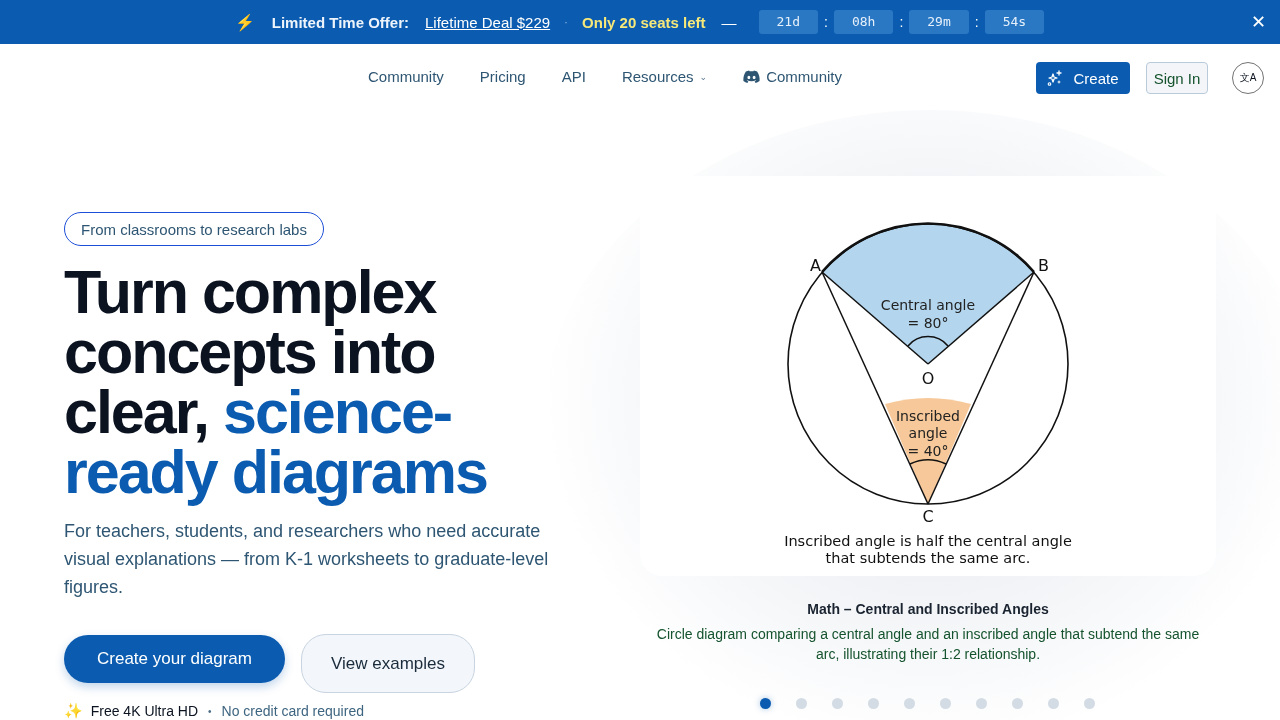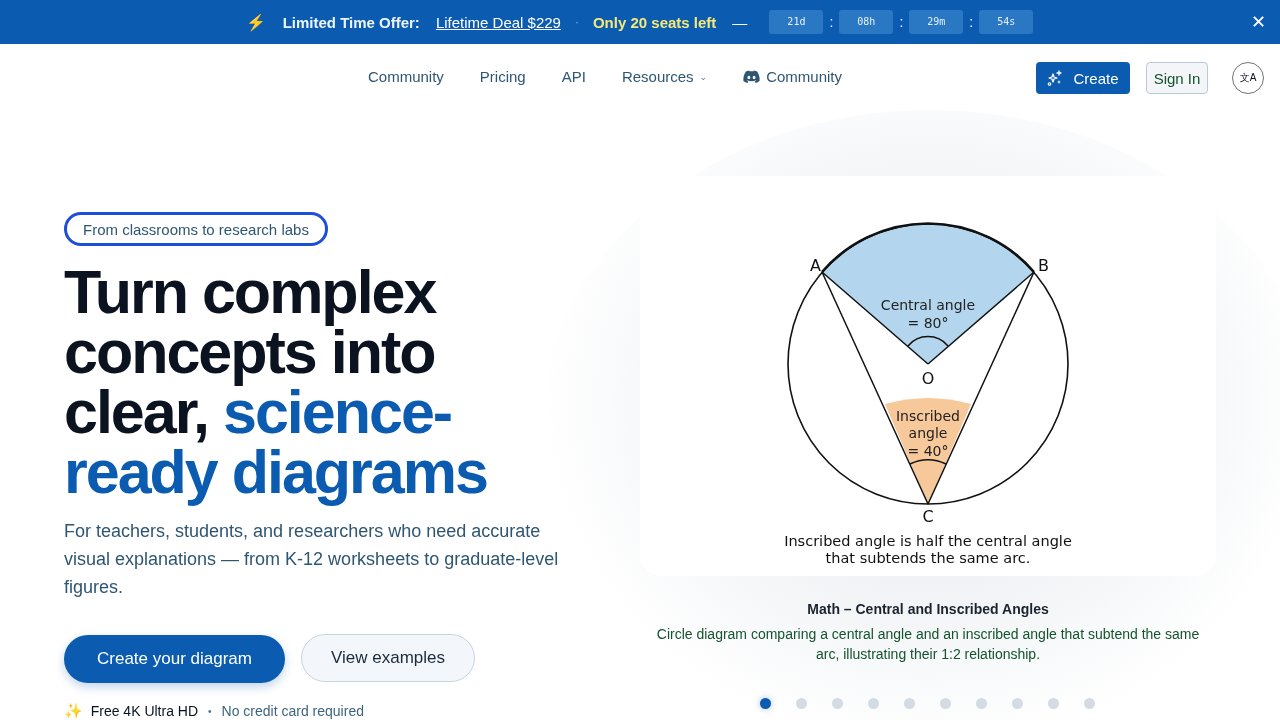"21d" .promo .tbox { font-size: 10px -> 13px }
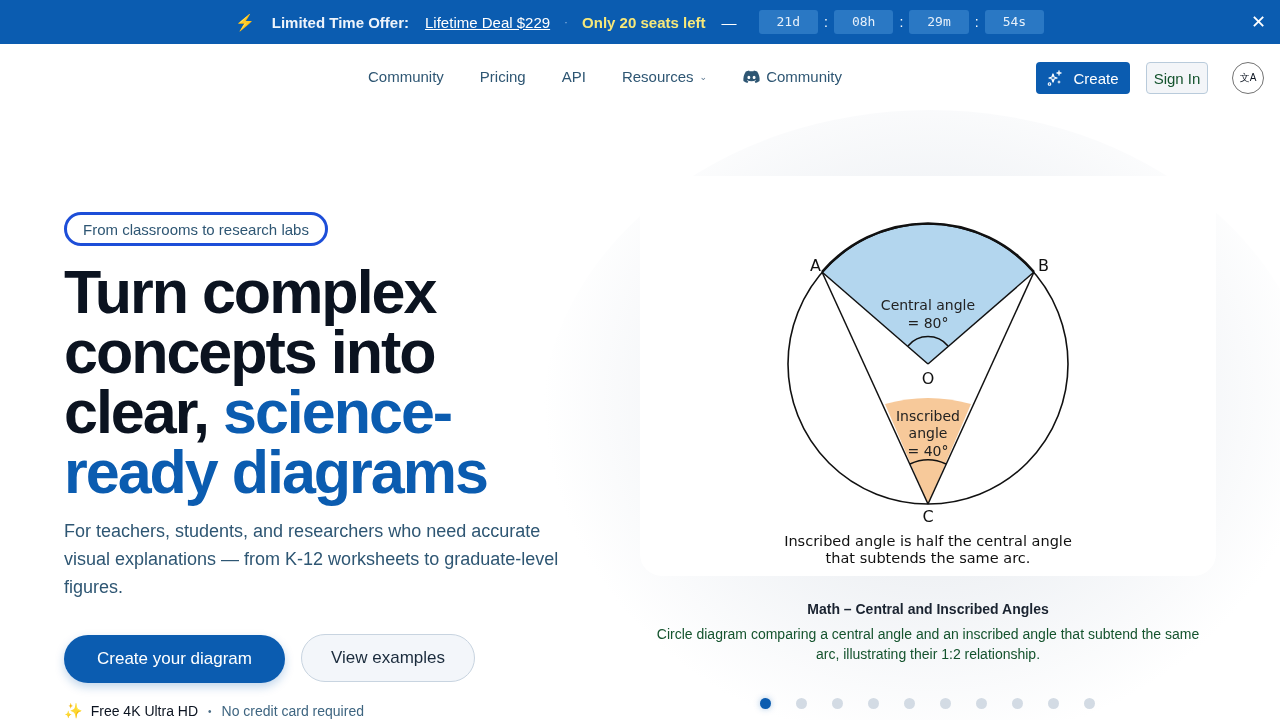"From classrooms to research labs" .pill { border: 3px solid #1d4ed8 -> 1px solid #1d4ed8 }
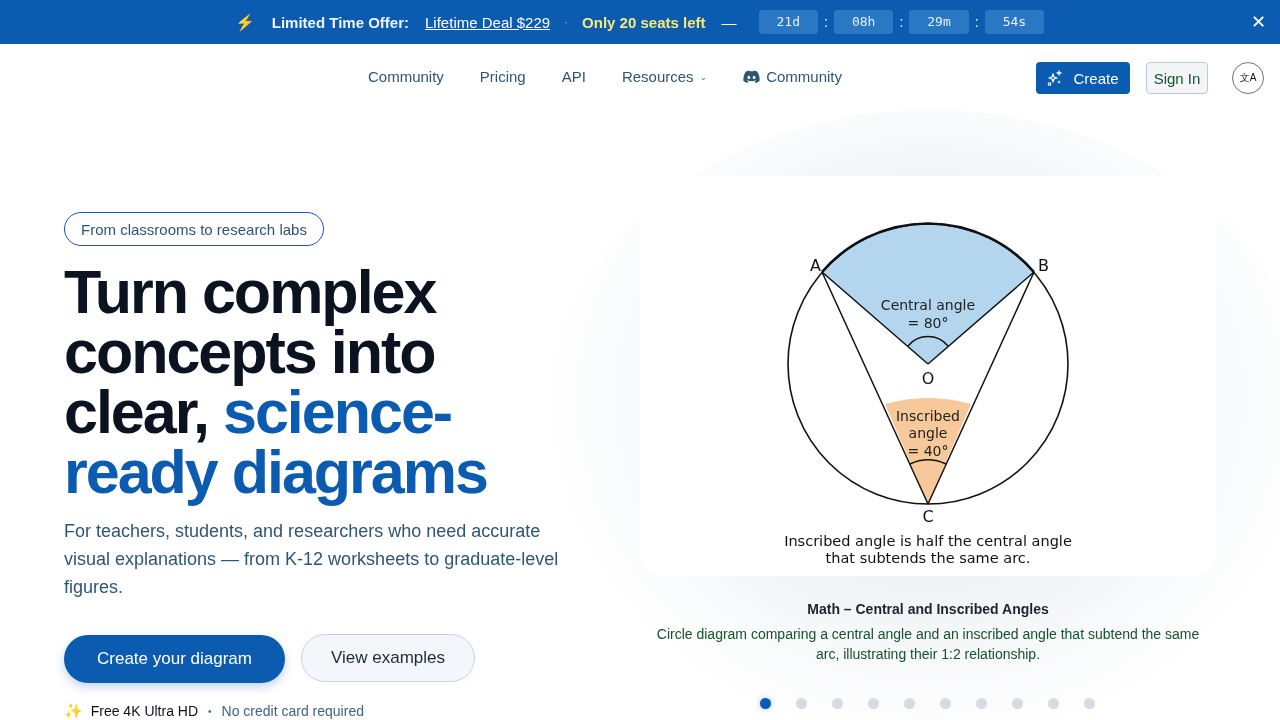"For teachers, students, and researchers" p.sub { text: K-12 -> K-1 }
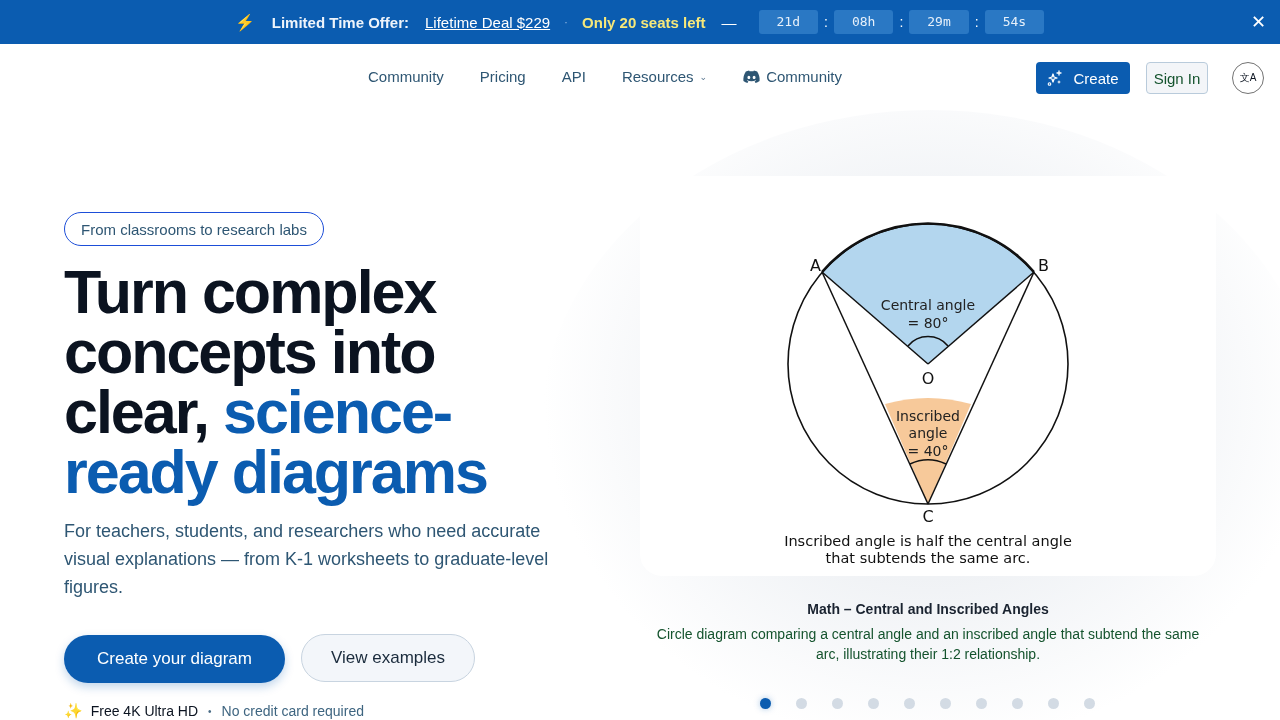"View examples" .btn-secondary { height: 48px -> 59px }
